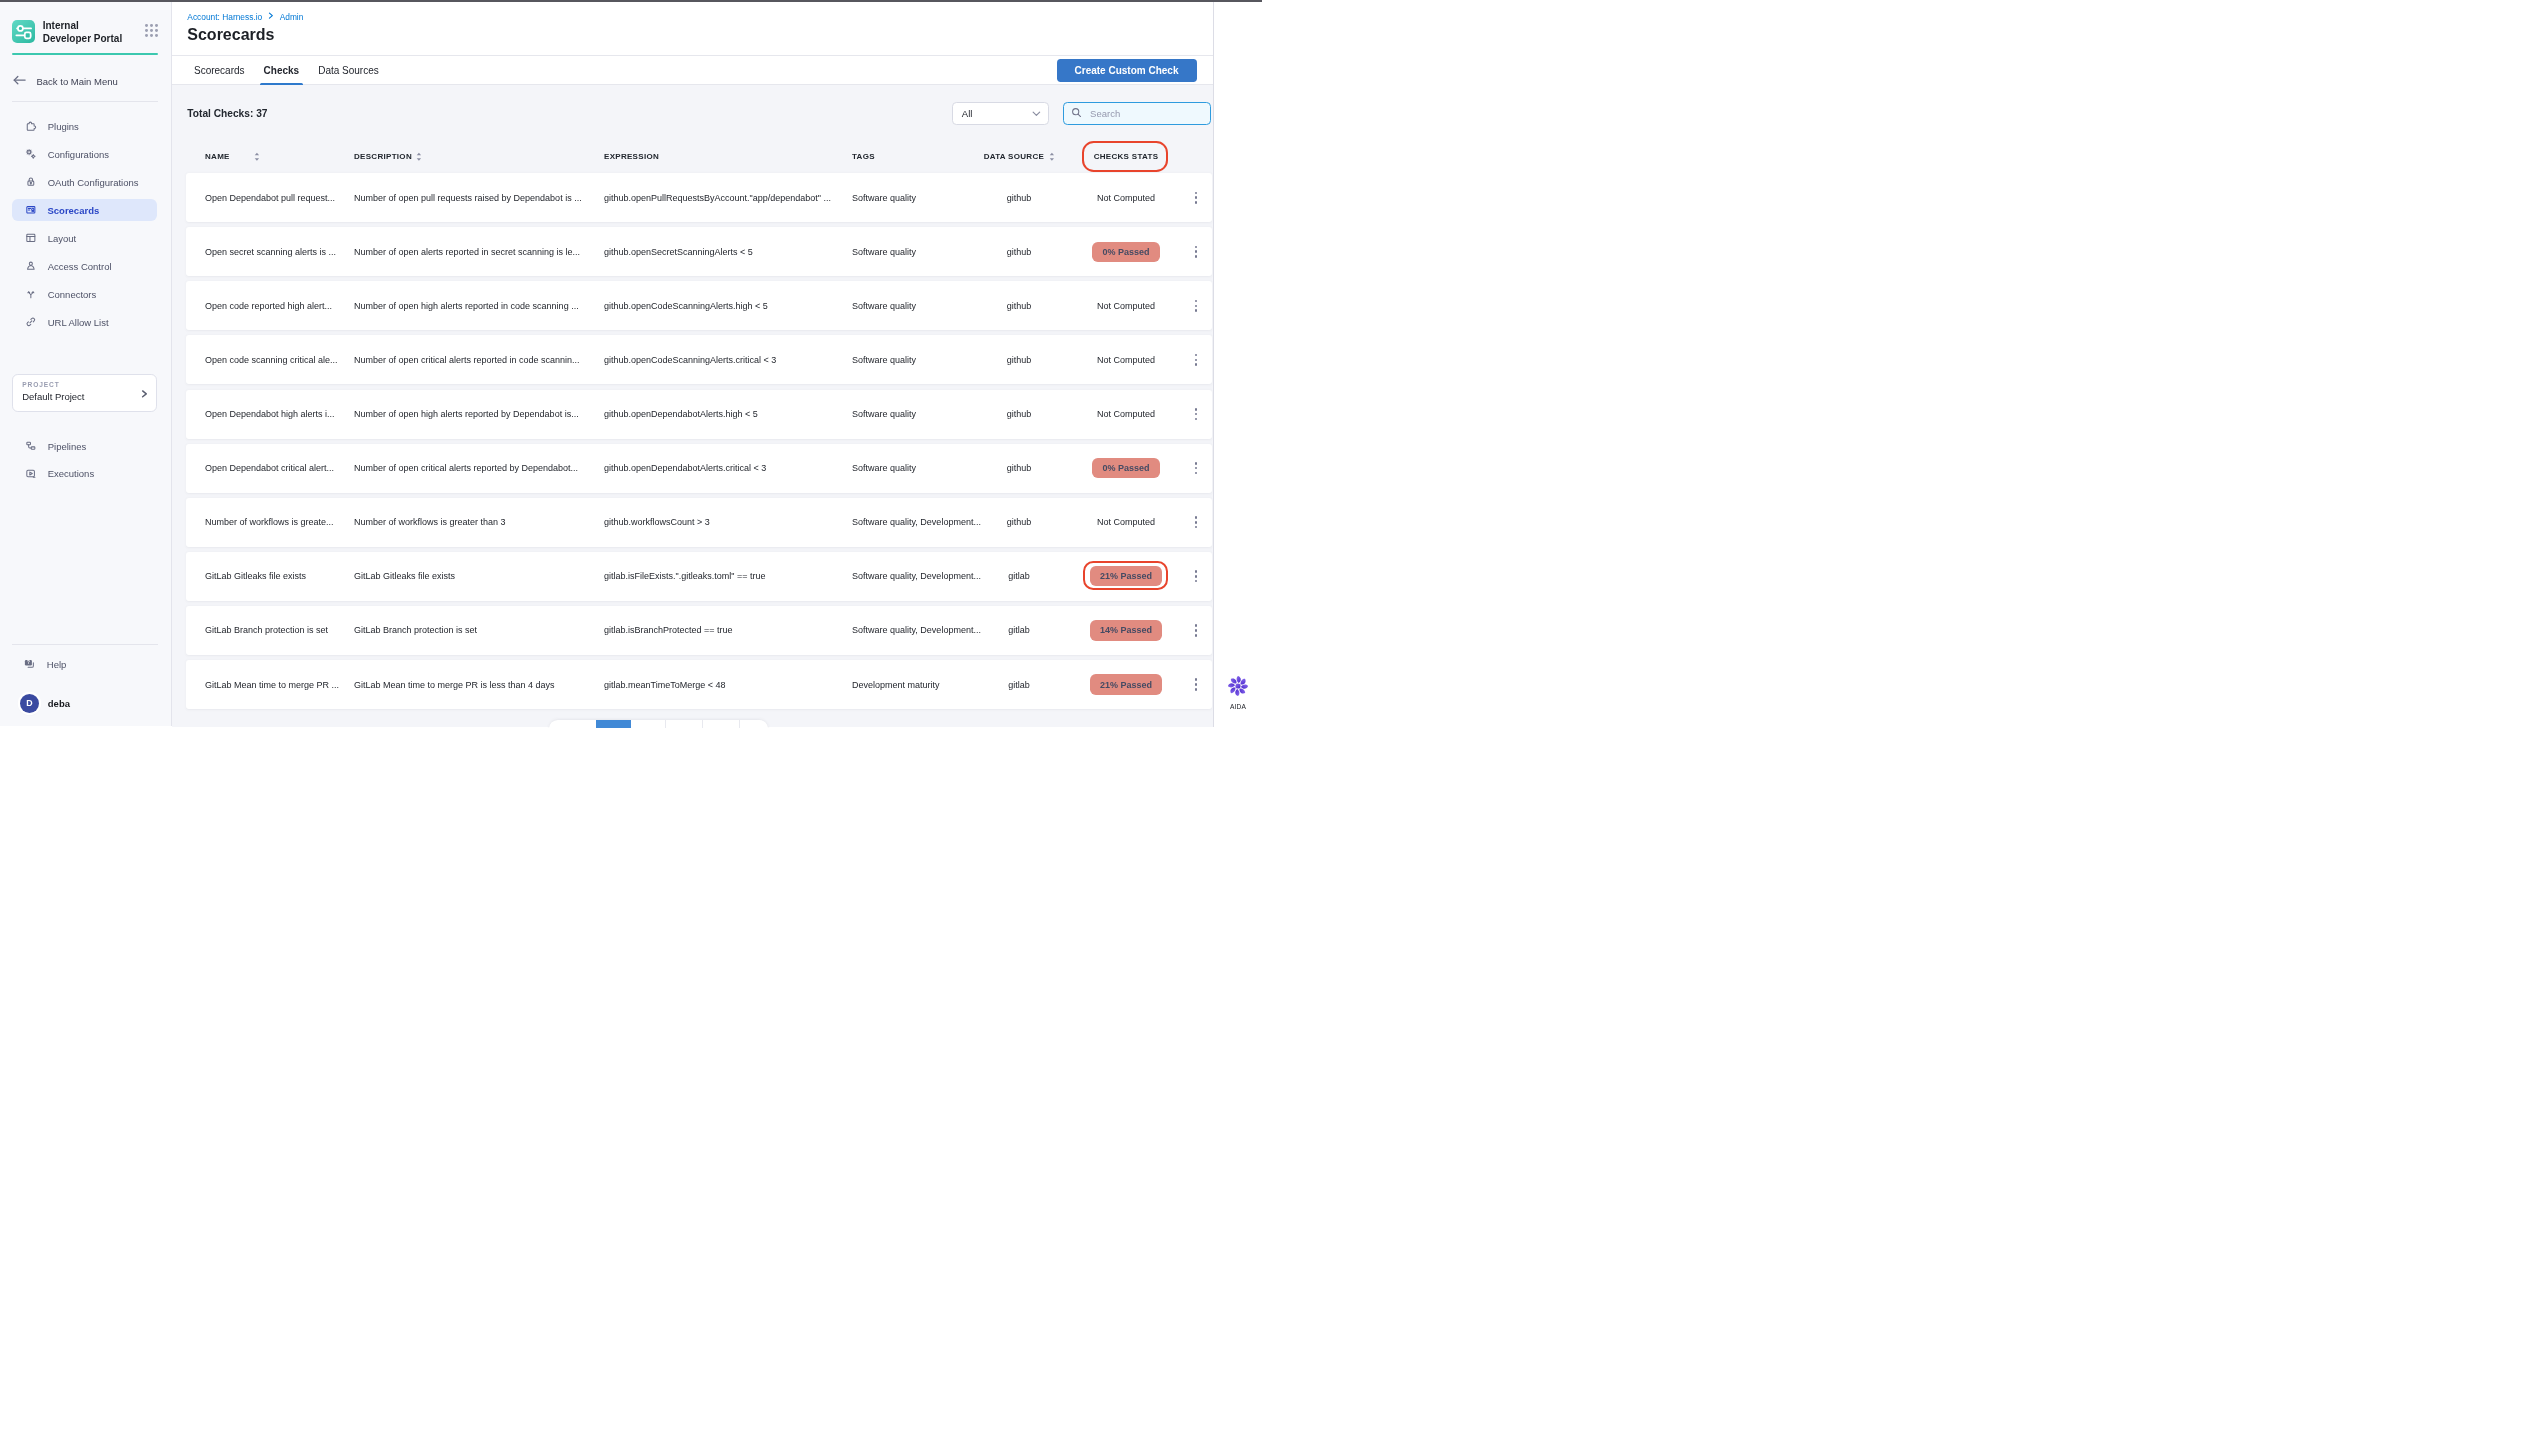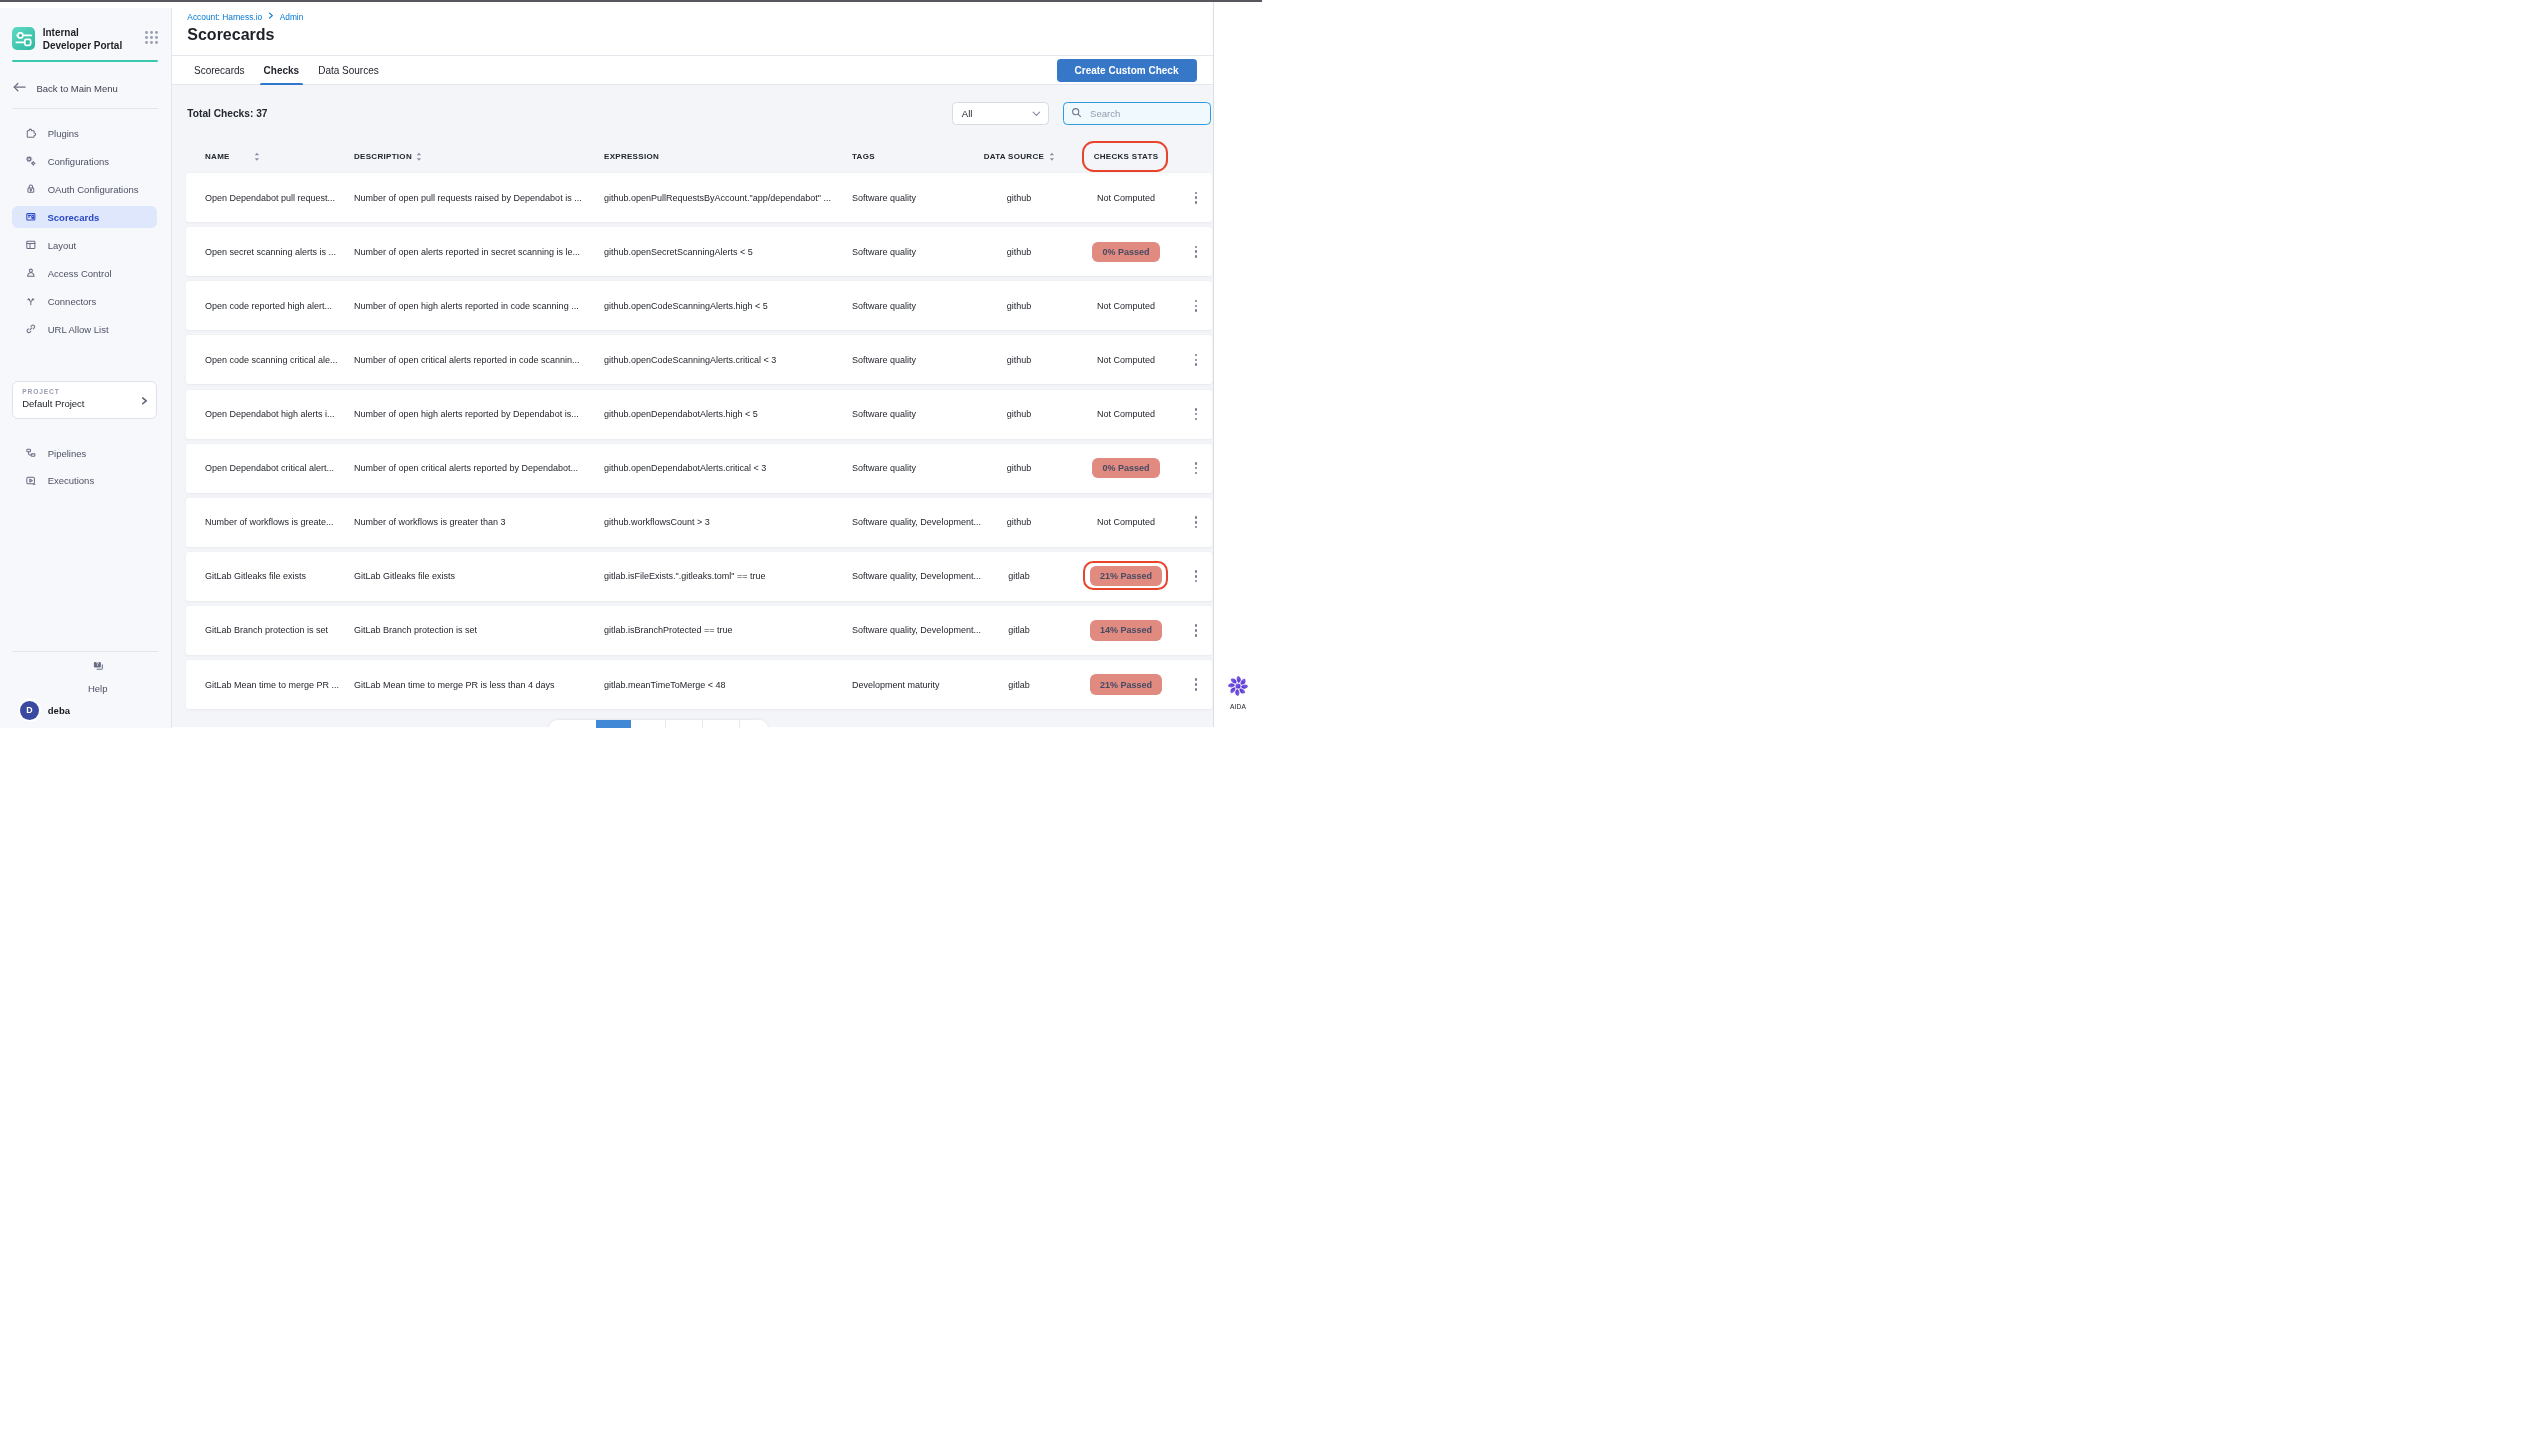"Internal Developer Portal" .sidebar { top: 8px -> 1px }
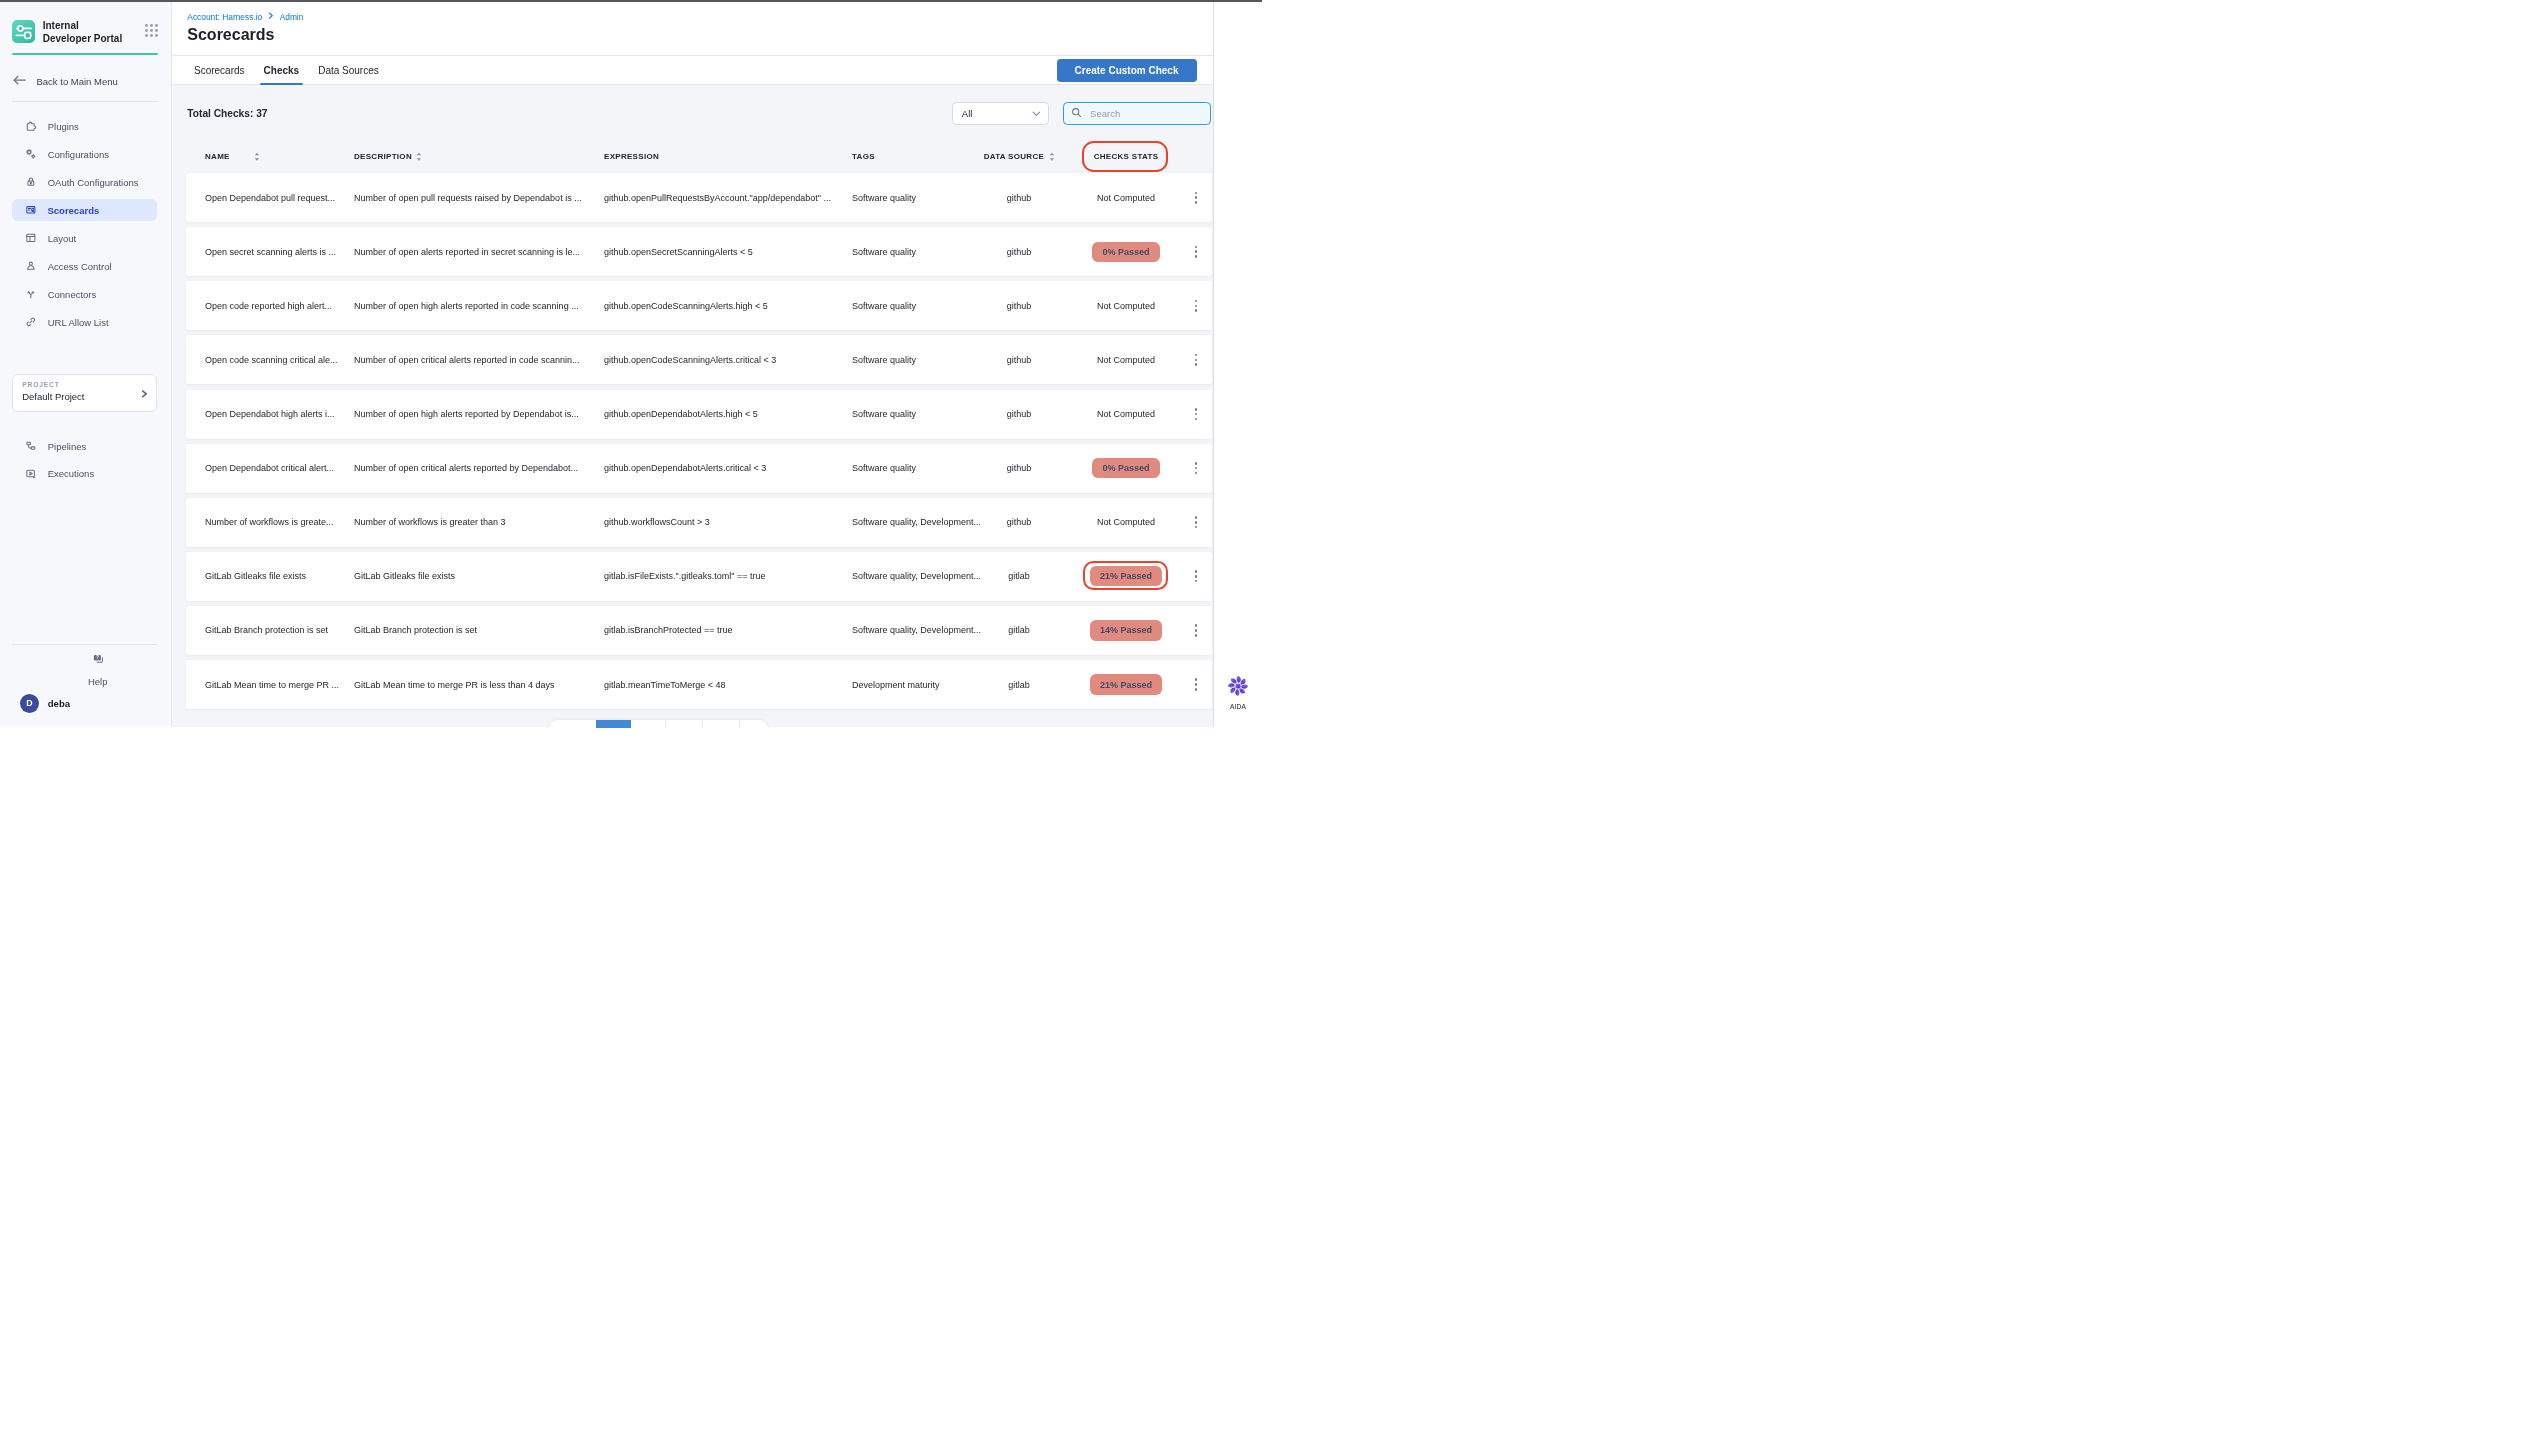"Help" .help-row .sb-item { flex-direction: column -> none }
